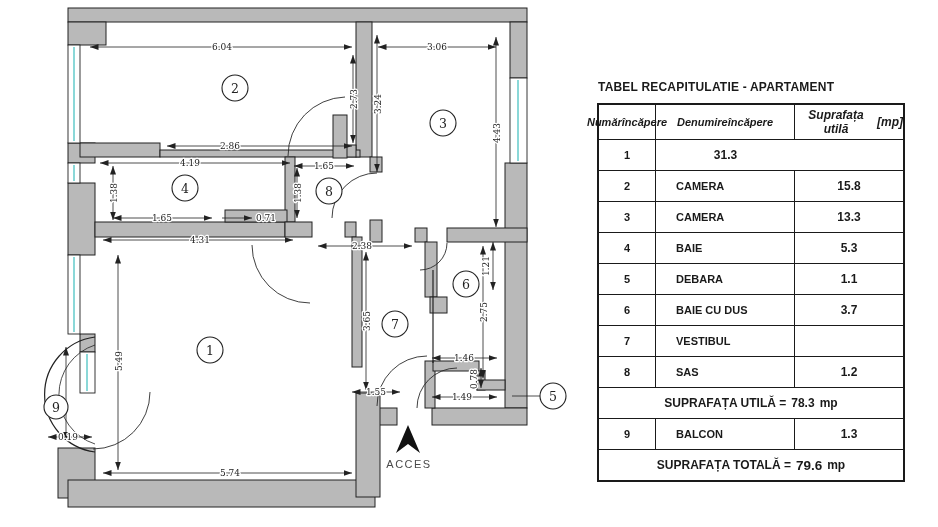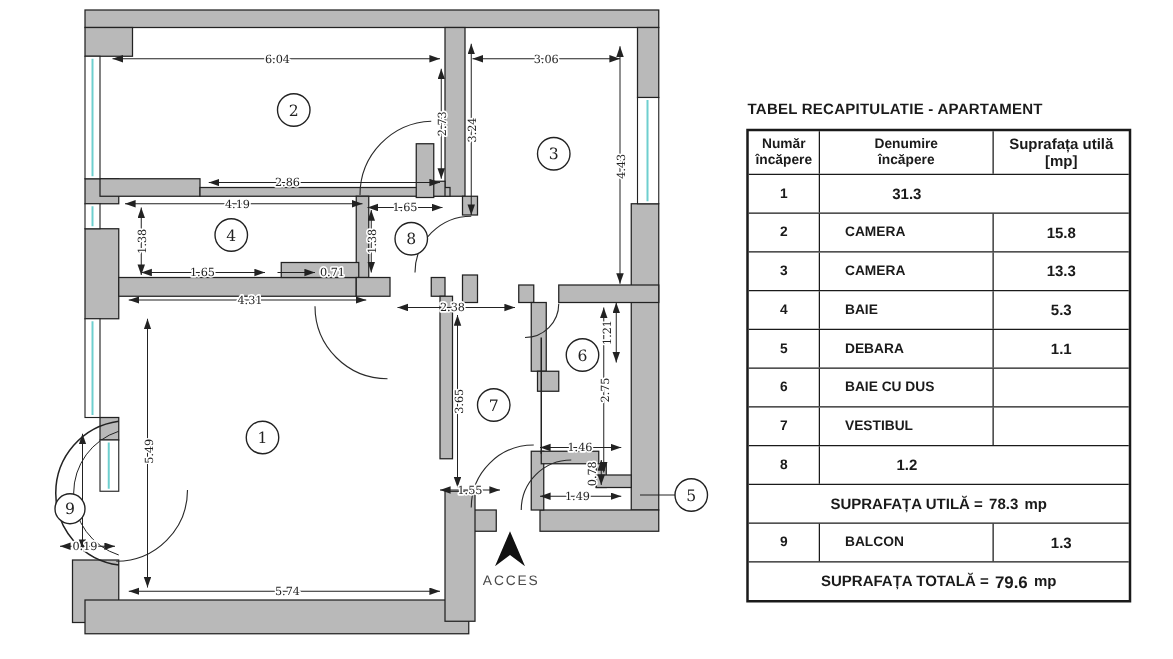"Număr" .tr.hdr .td { flex-direction: column -> row; font-style: none -> italic }
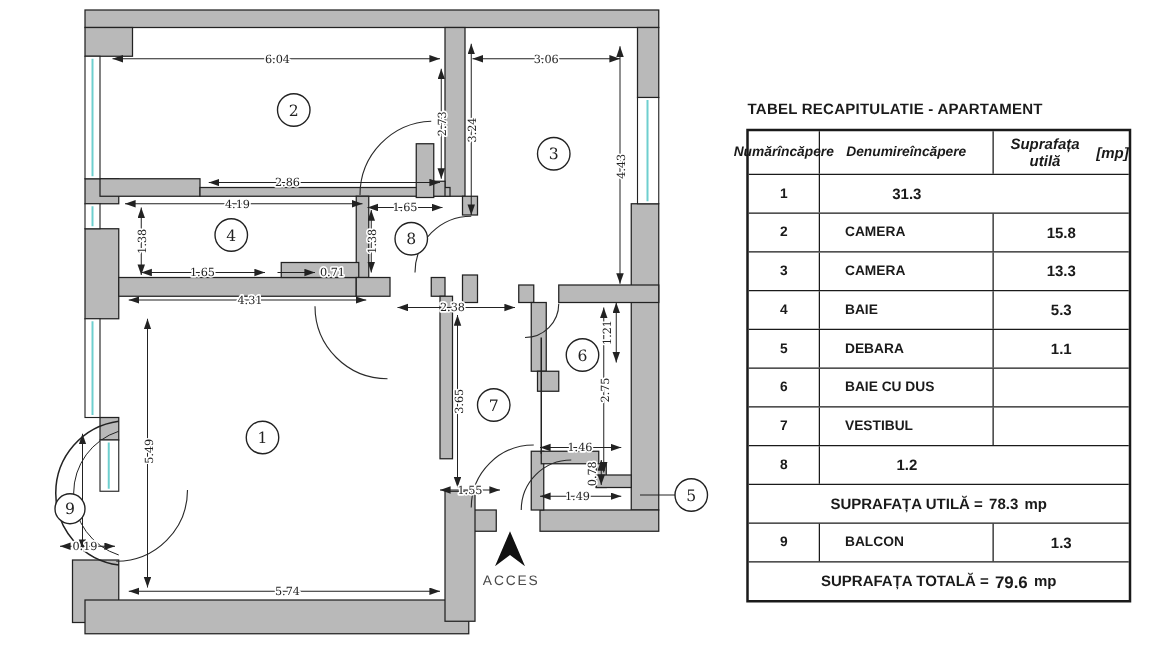"3.7" div.td { html: none -> <div>3.7</div> }
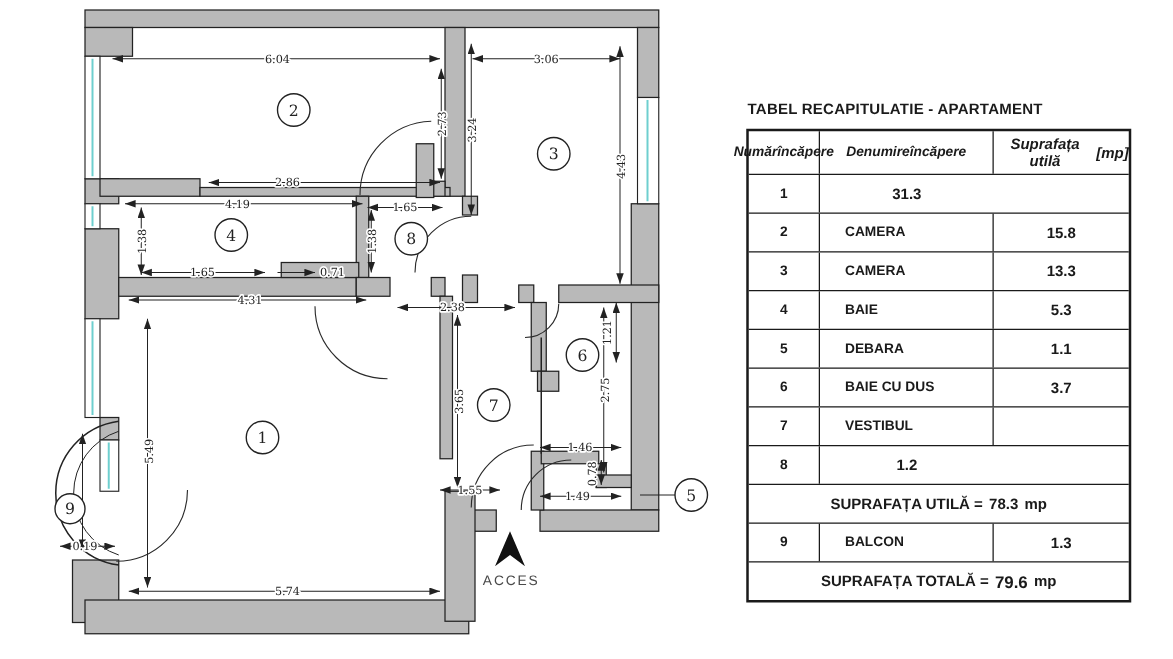"SAS" div.td { html: none -> <div>SAS</div> }
